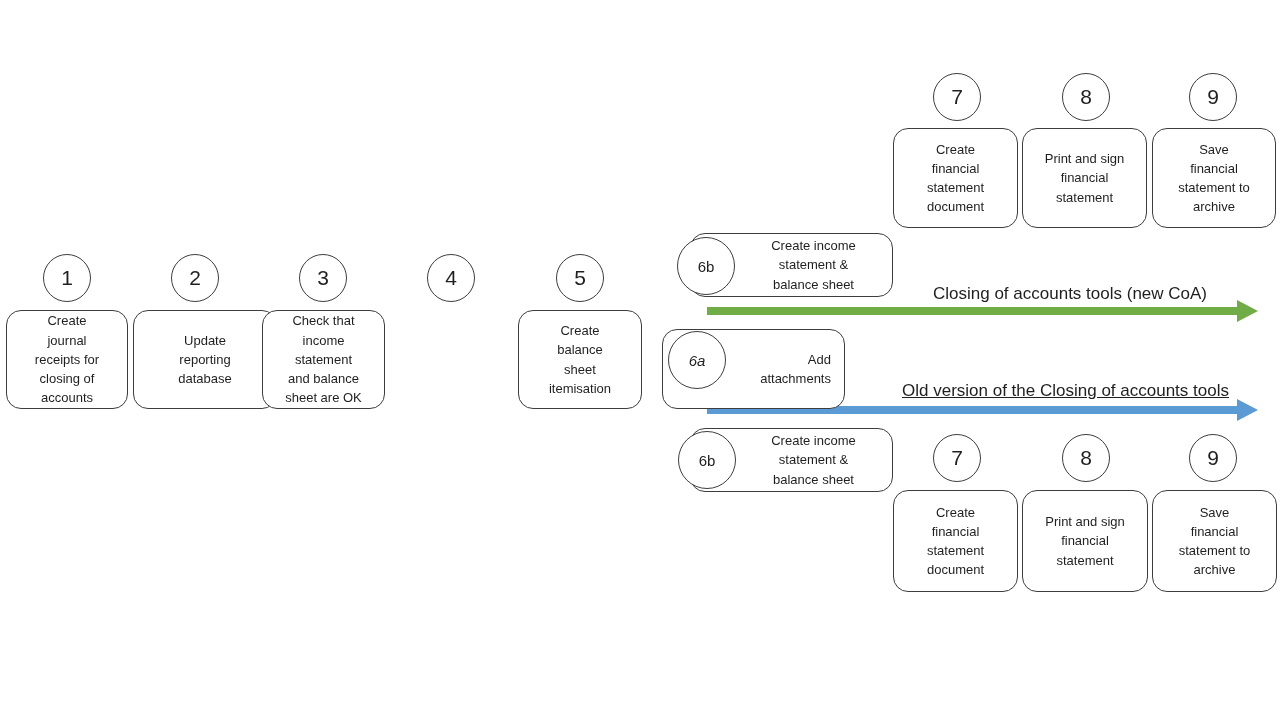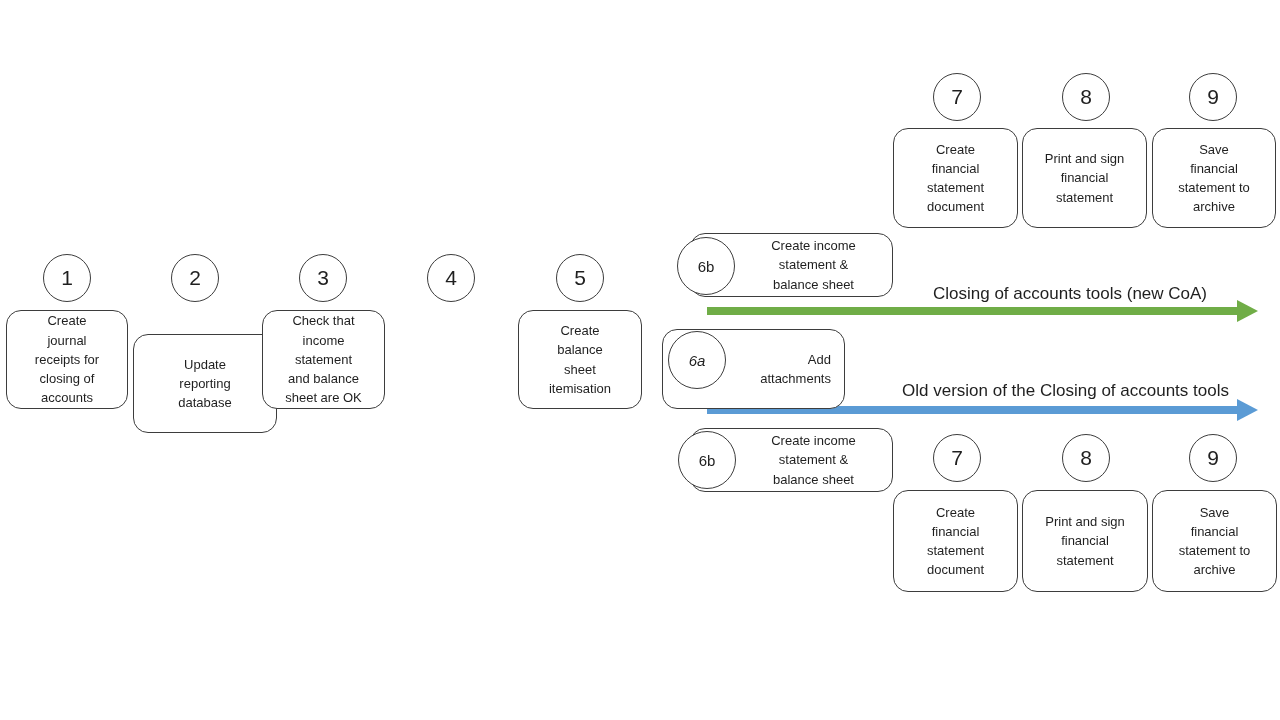"Update" div.box { margin-top: 24px -> none }
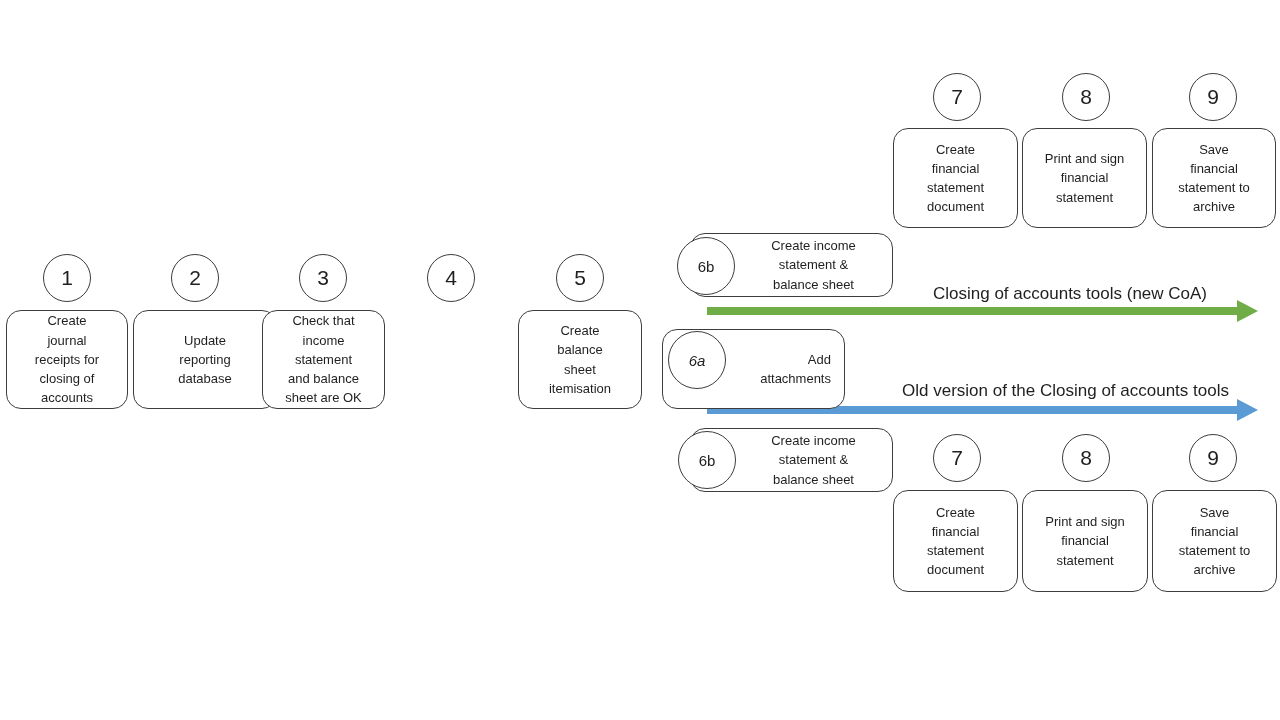"Old version of the Closing" div.arrow-label { text-decoration: none -> underline }
